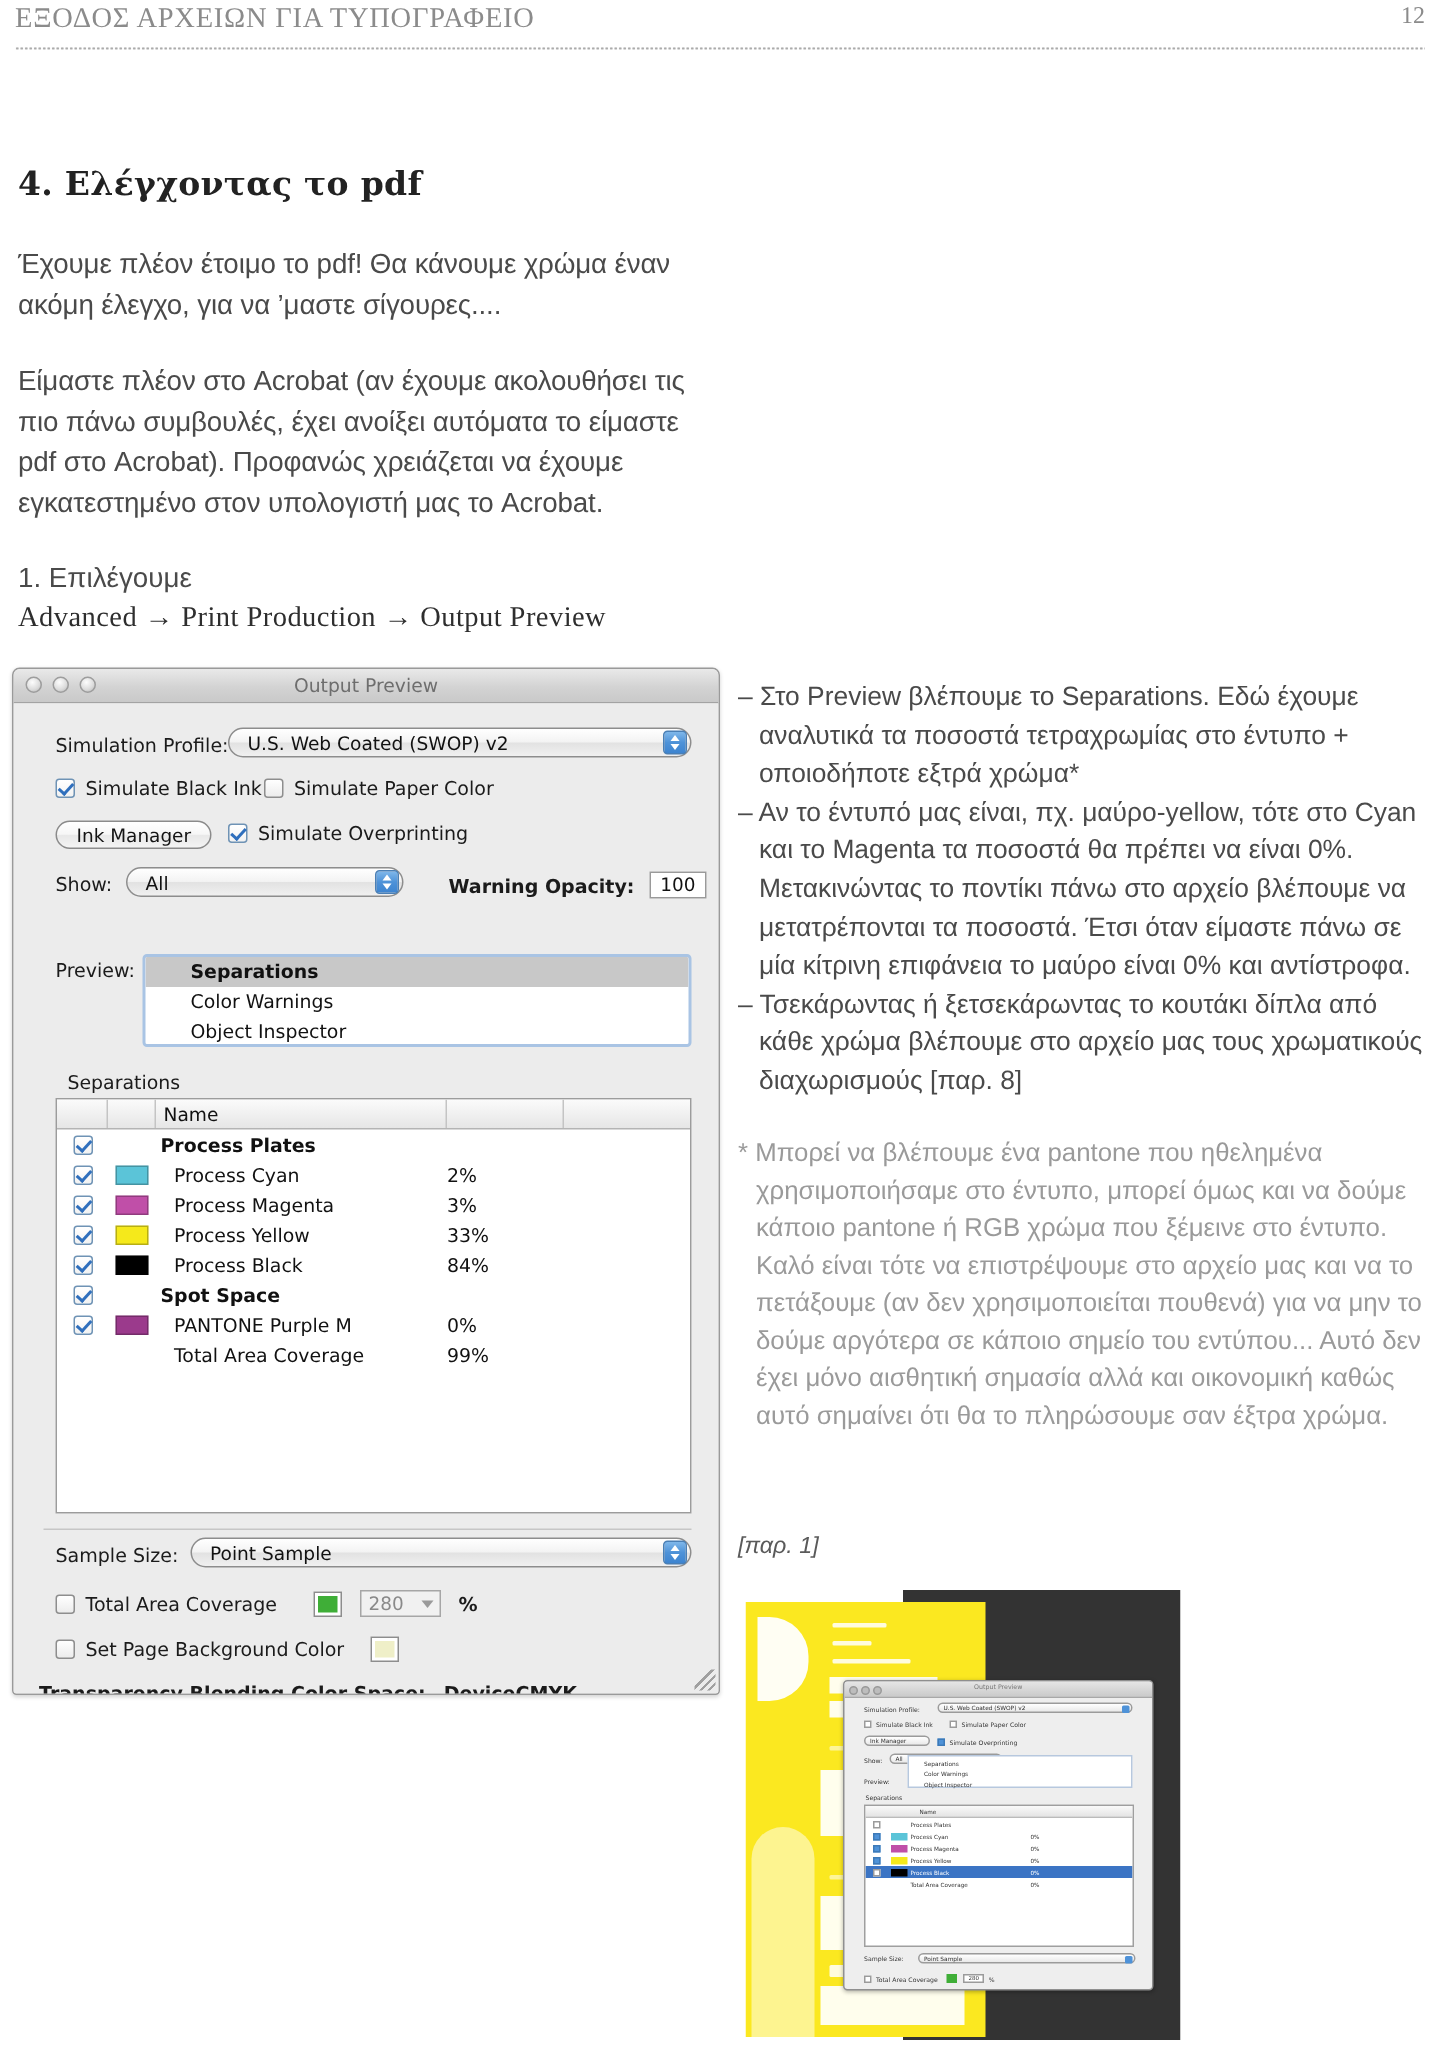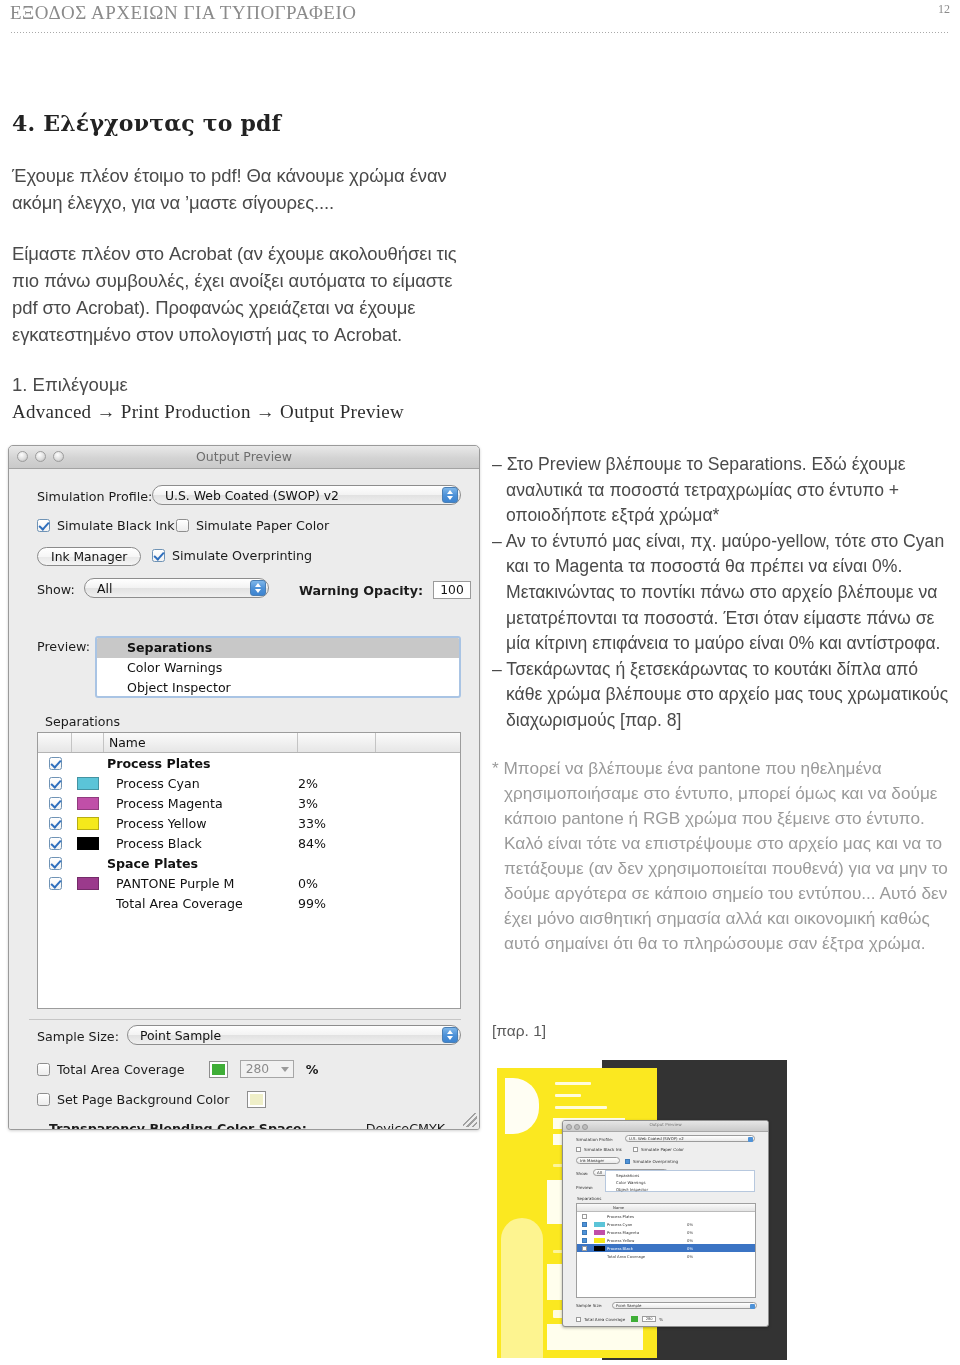"12" #runhead .rh-page { font-size: 12px -> 16px }
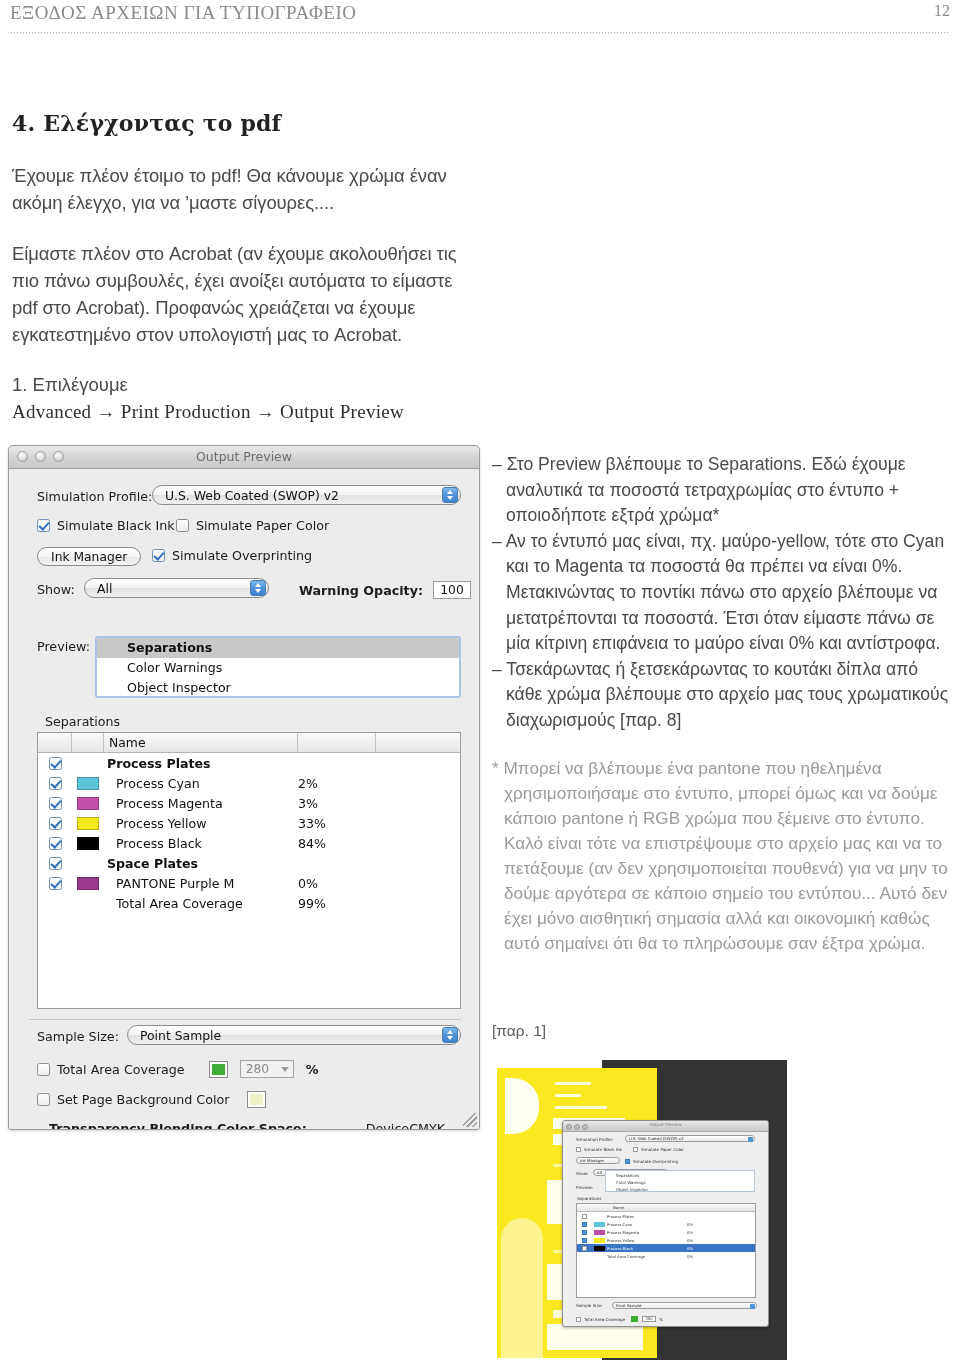"Space Plates" span.c-nm { text: Space Plates -> Spot Space }
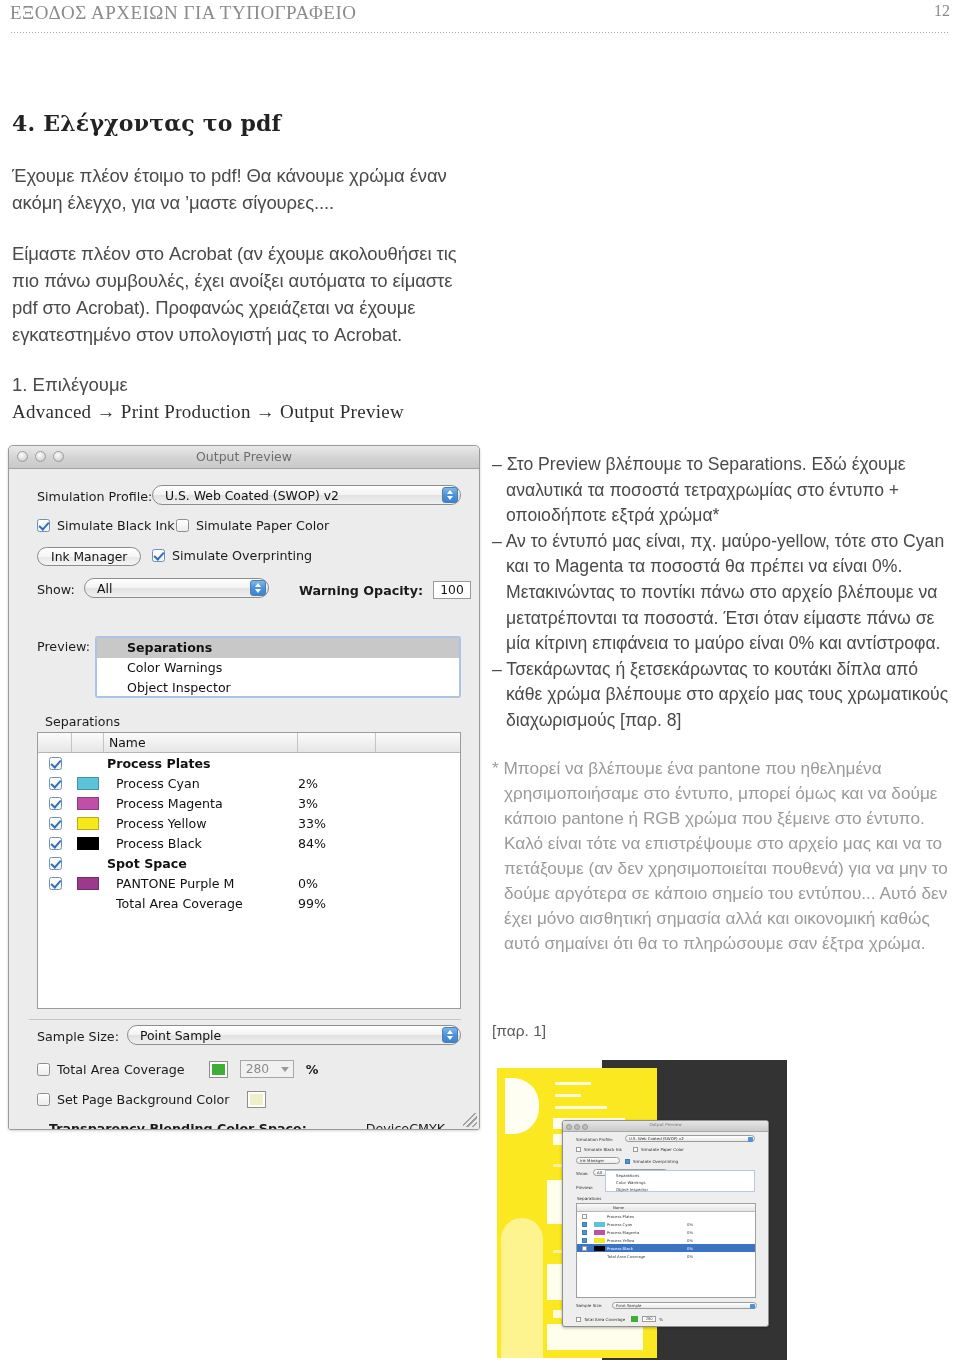"[παρ. 1]" #fig-caption { font-style: none -> italic }
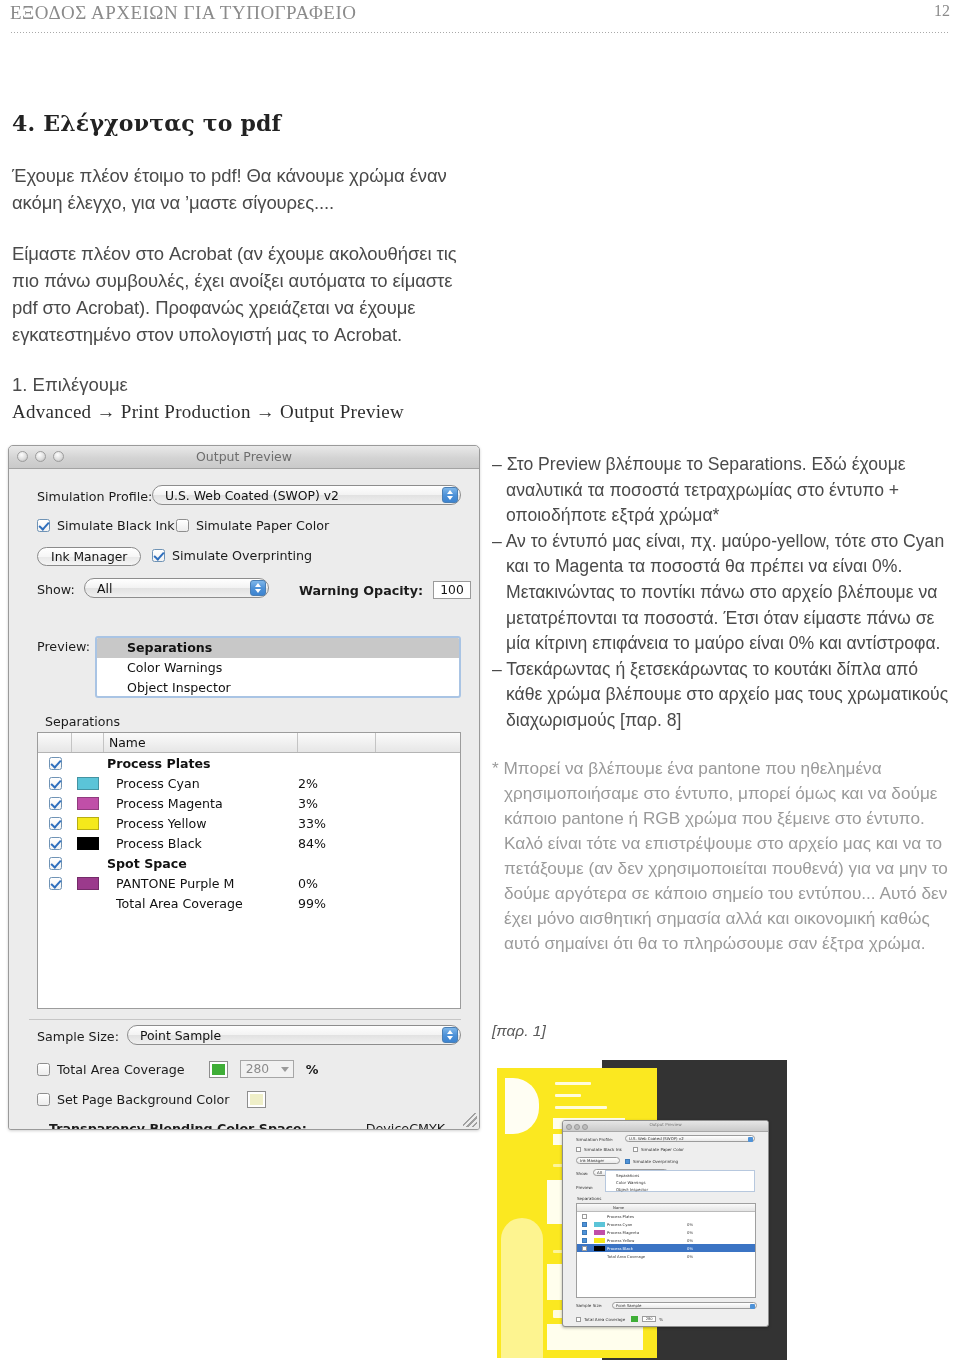"Transparency Blending Color Space:" div.row { gap: 47px -> none; left: 40px -> 17px }
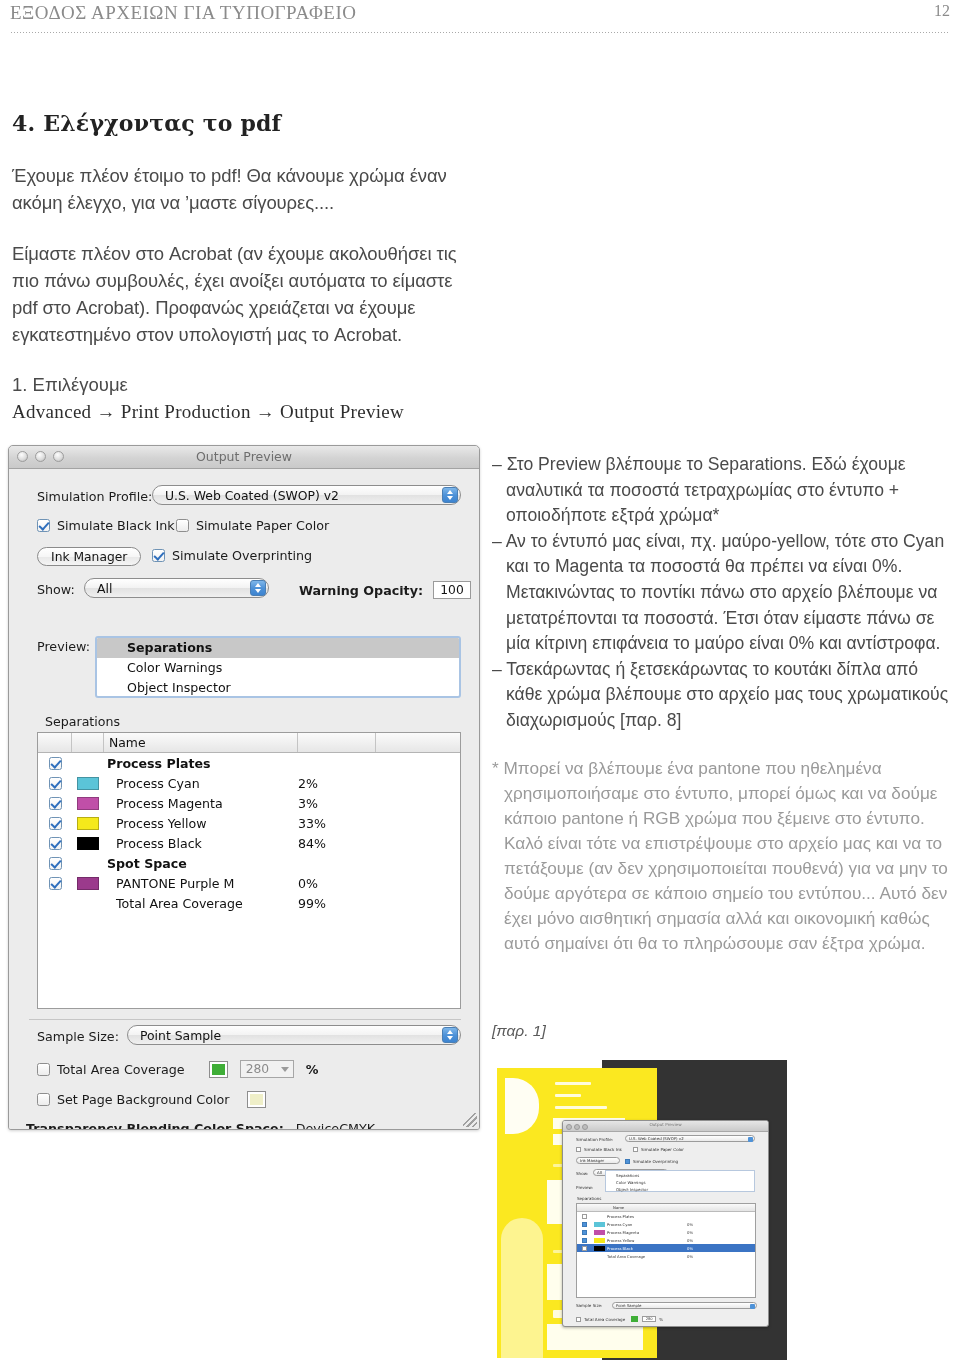"DeviceCMYK" span.lbl { font-weight: normal -> bold }
